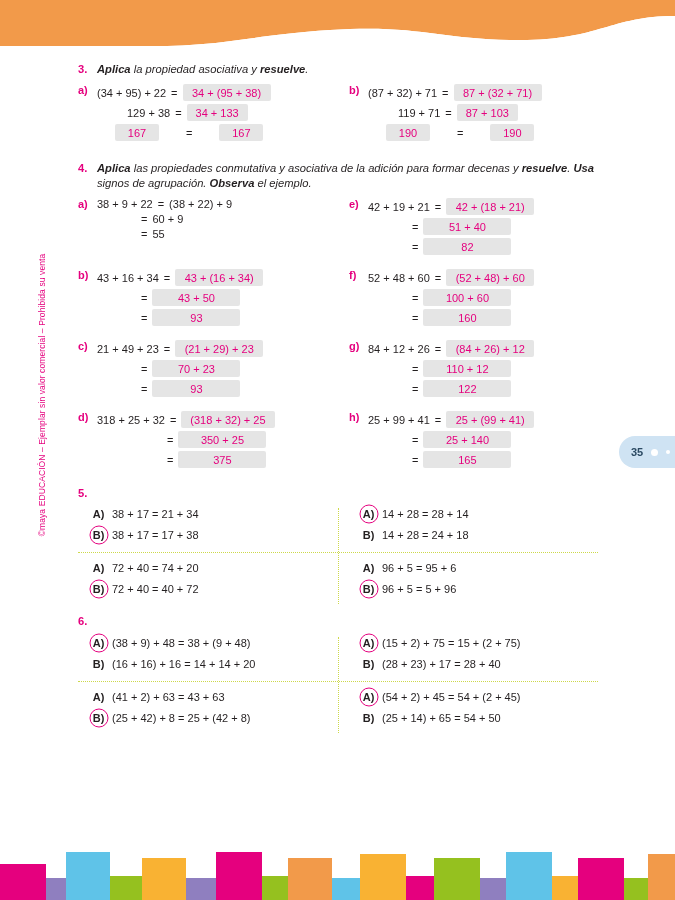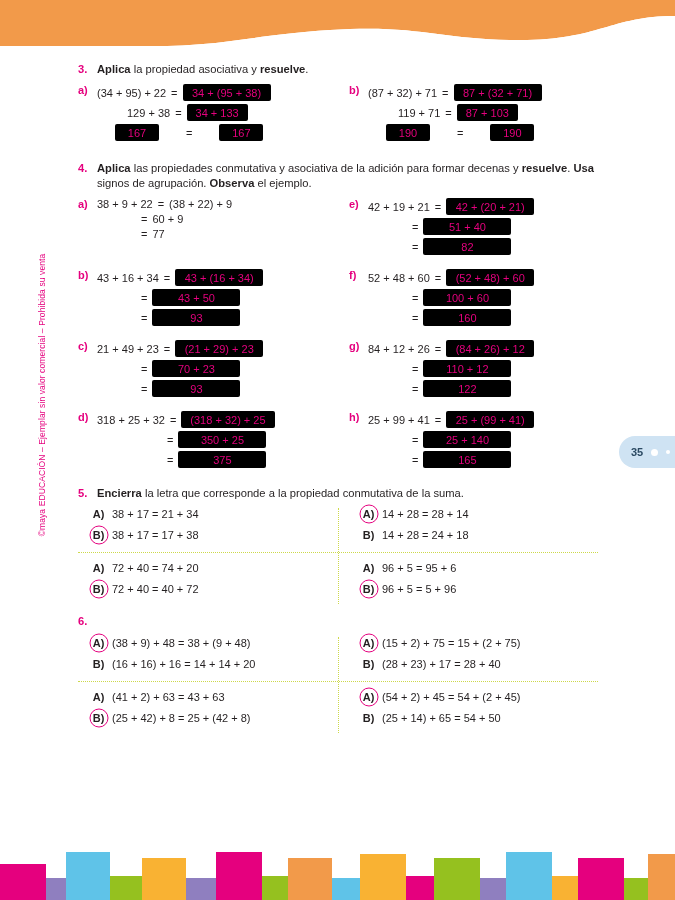"Aplica la propiedad asociativa y" .ex-text { font-style: none -> italic }
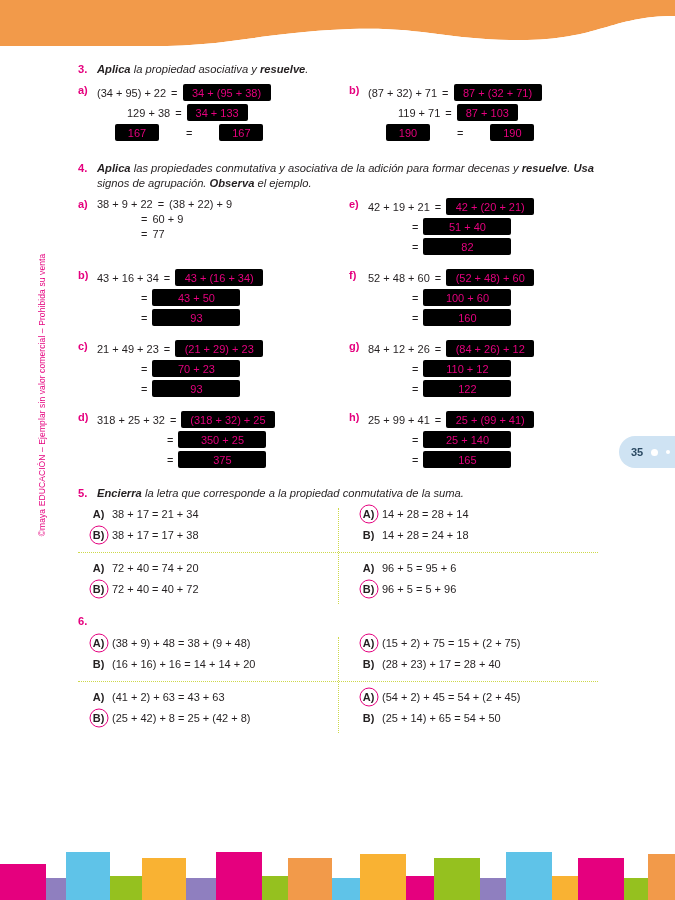"34 + (95 + 38)" .ansbox { background: #000000 -> #e5e5e5 }
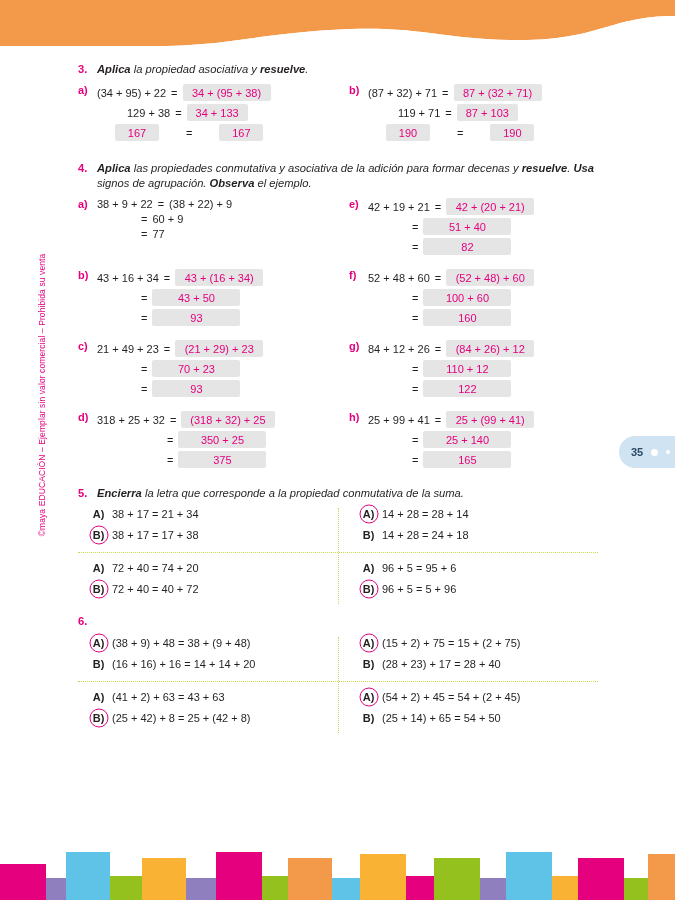"42 + (20 + 21)" span.ansbox { text: 20 -> 18 }
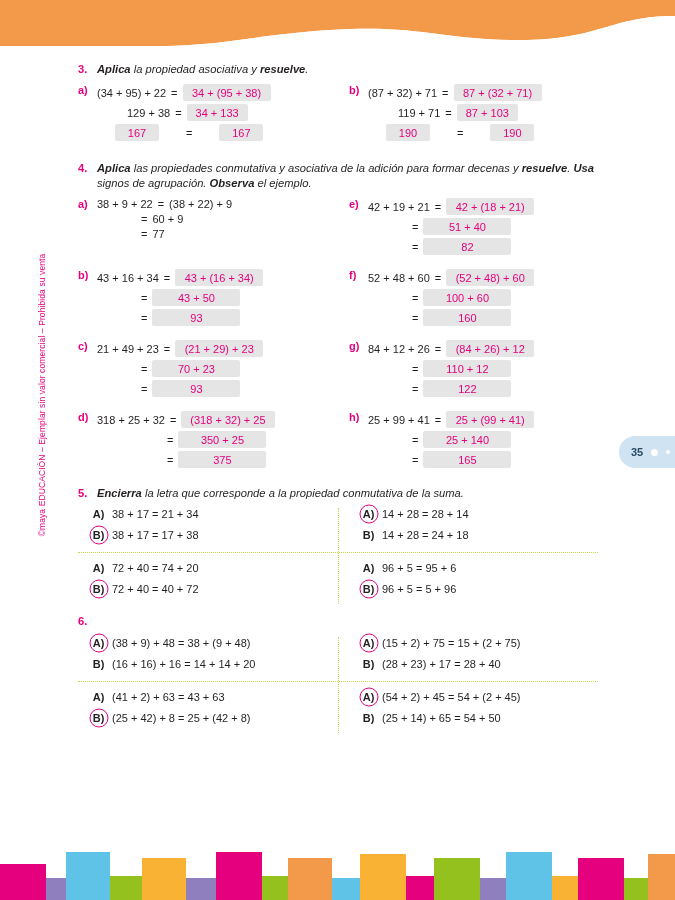"77" span.lhs { text: 77 -> 55 }
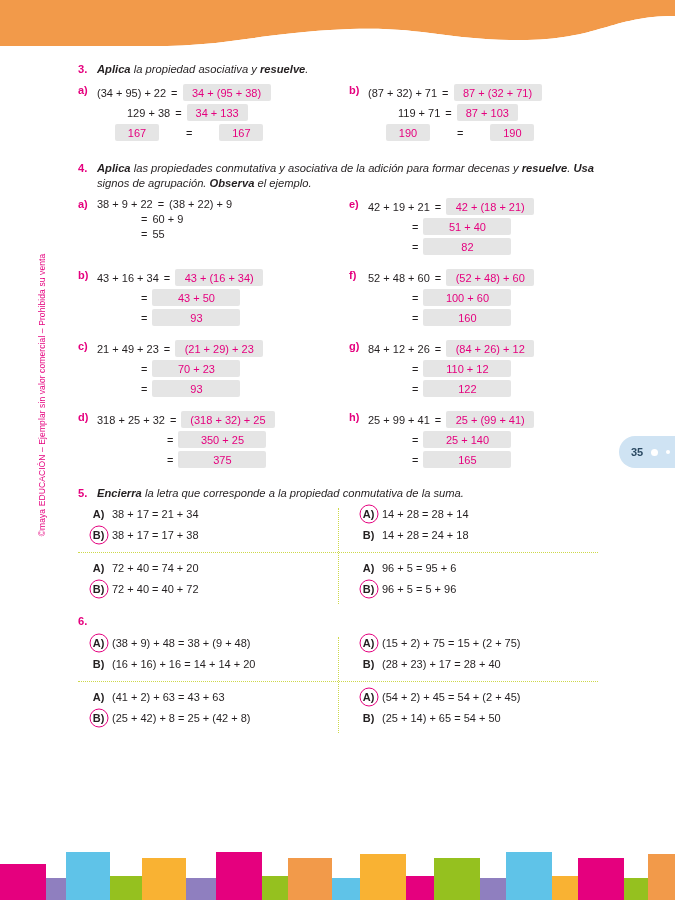"Encierra la letra que corresponde" span.ex-text { html: <span><b>Encierra</b> la letra que corresponde a la propiedad conmutativa de la suma.</span> -> none }
